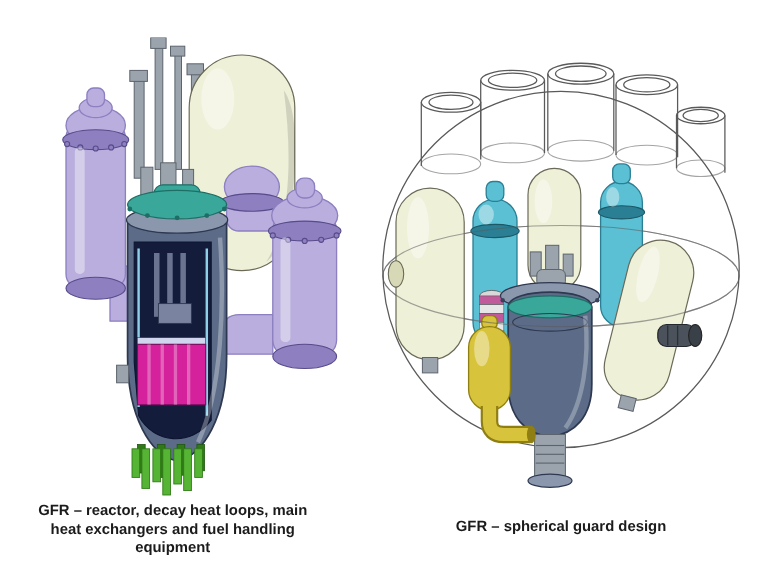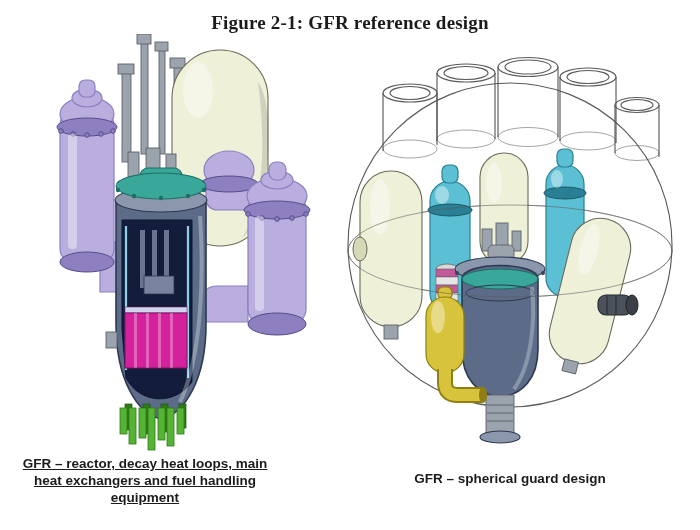"Figure 2-1: GFR reference design" div.fig-title { html: <div>Figure 2-1: GFR reference design</div> -> none }
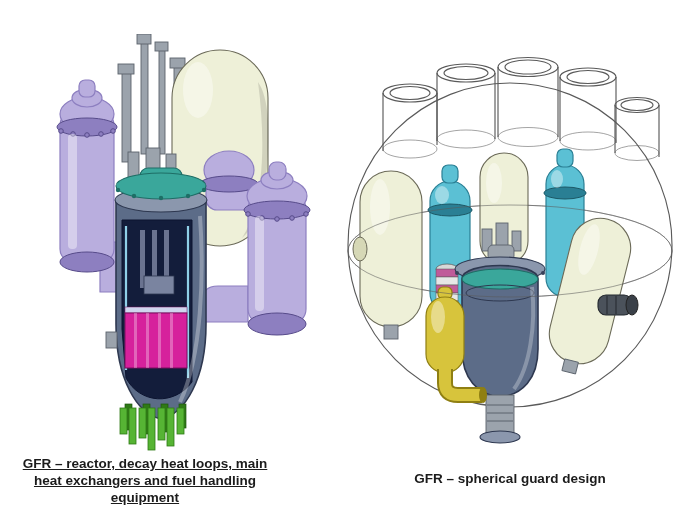"GFR – reactor, decay heat" .caption-left { left: 20px -> 32px; text-decoration: underline -> none }
